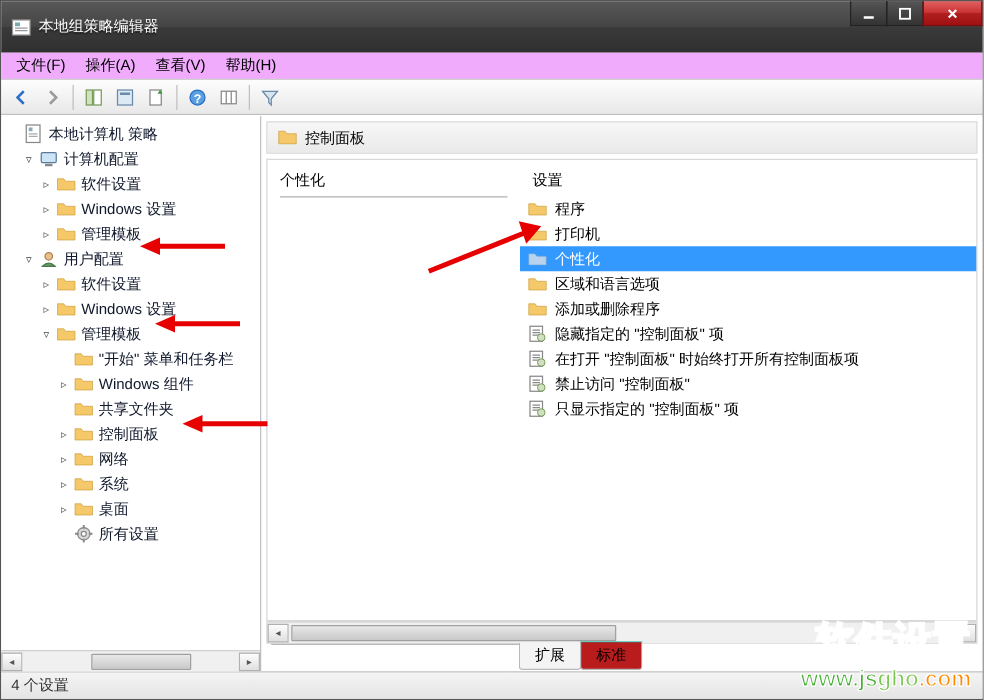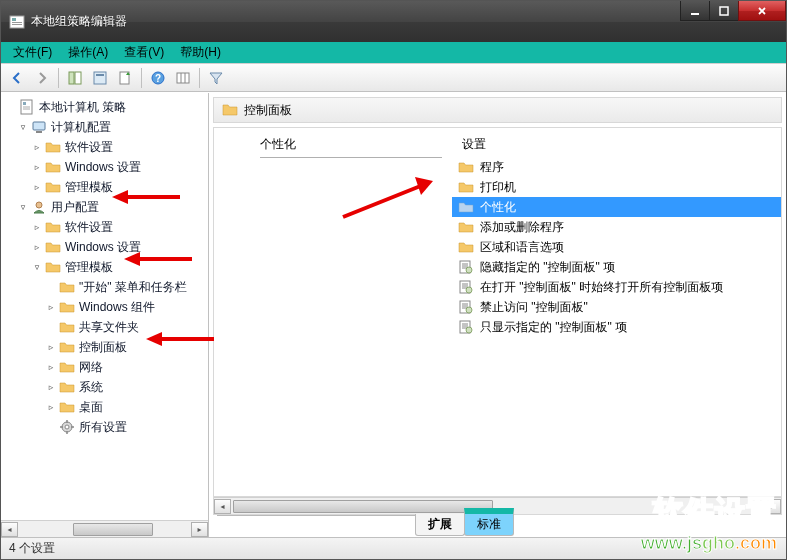"文件(F)" .menubar { background: #14b8a6 -> #f0abfc }
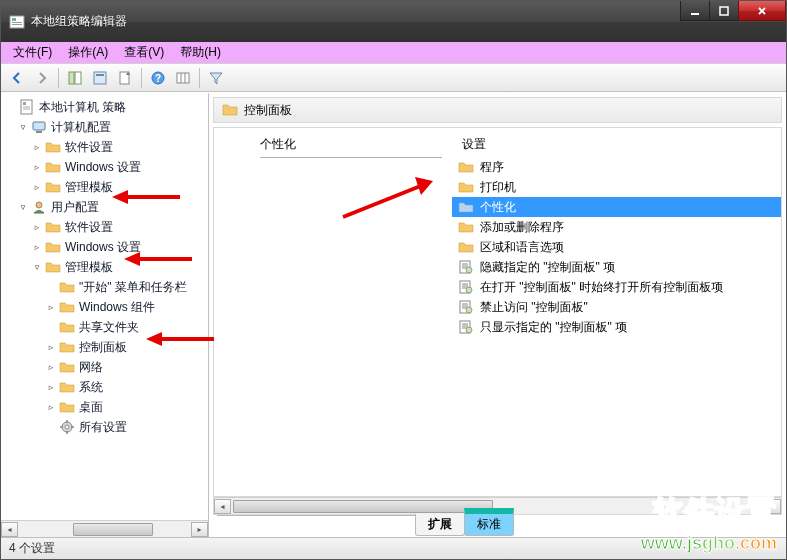"个性化" .content-body { padding-left: 36px -> none }
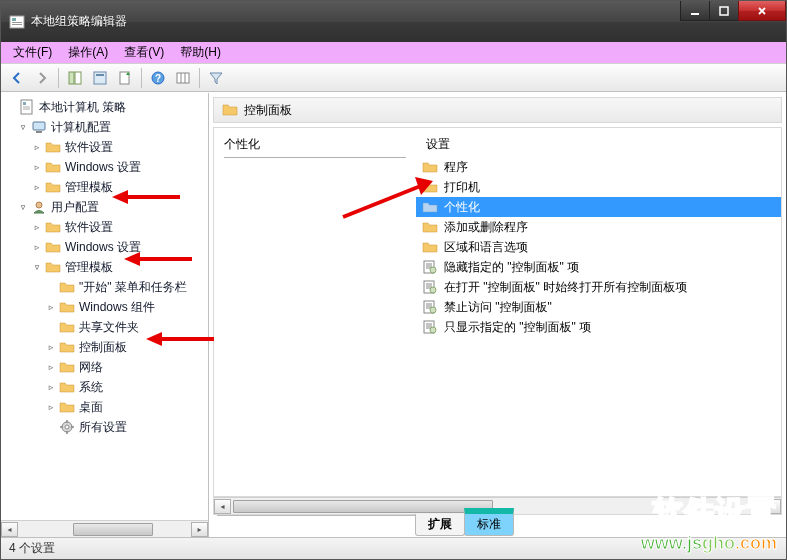"添加或删除程序" div.setting-row { order: before "区域和语言选项" -> after "区域和语言选项" }
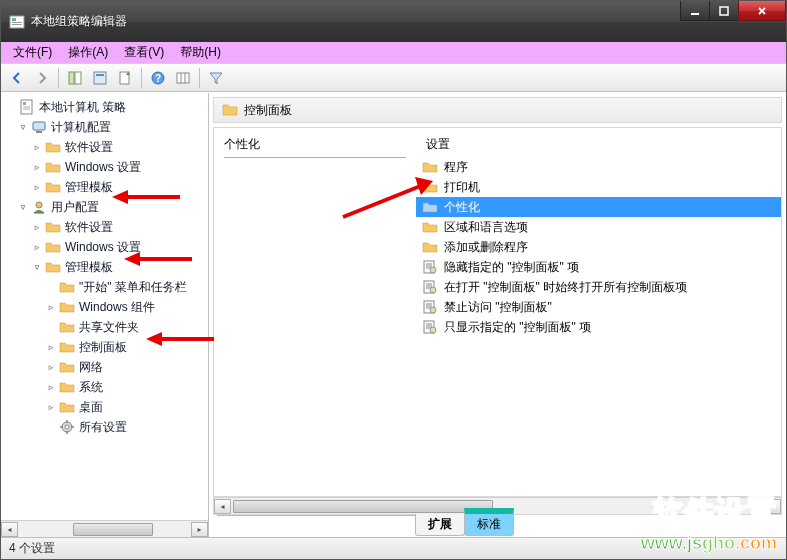"扩展" .tab.inactive { font-weight: bold -> none }
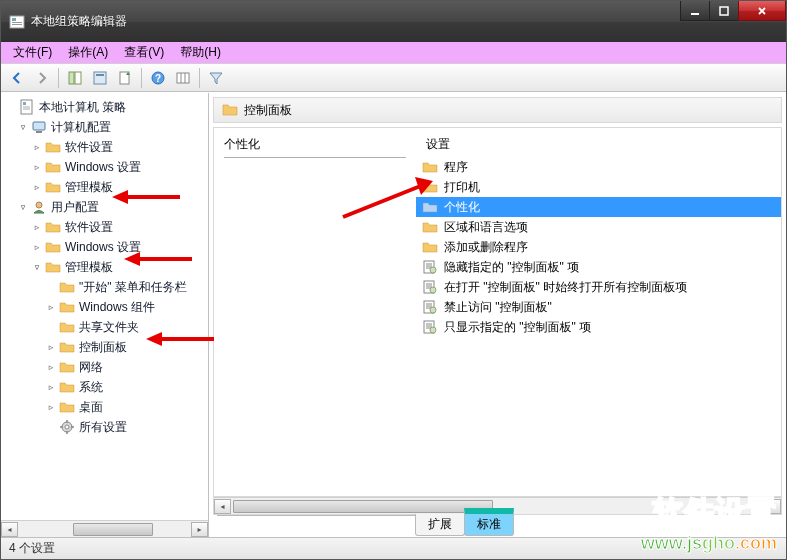"标准" .tab.active { background: #7dd3fc -> #b91c1c; border-top: 6px solid #14b8a6 -> 1px solid #14b8a6 }
